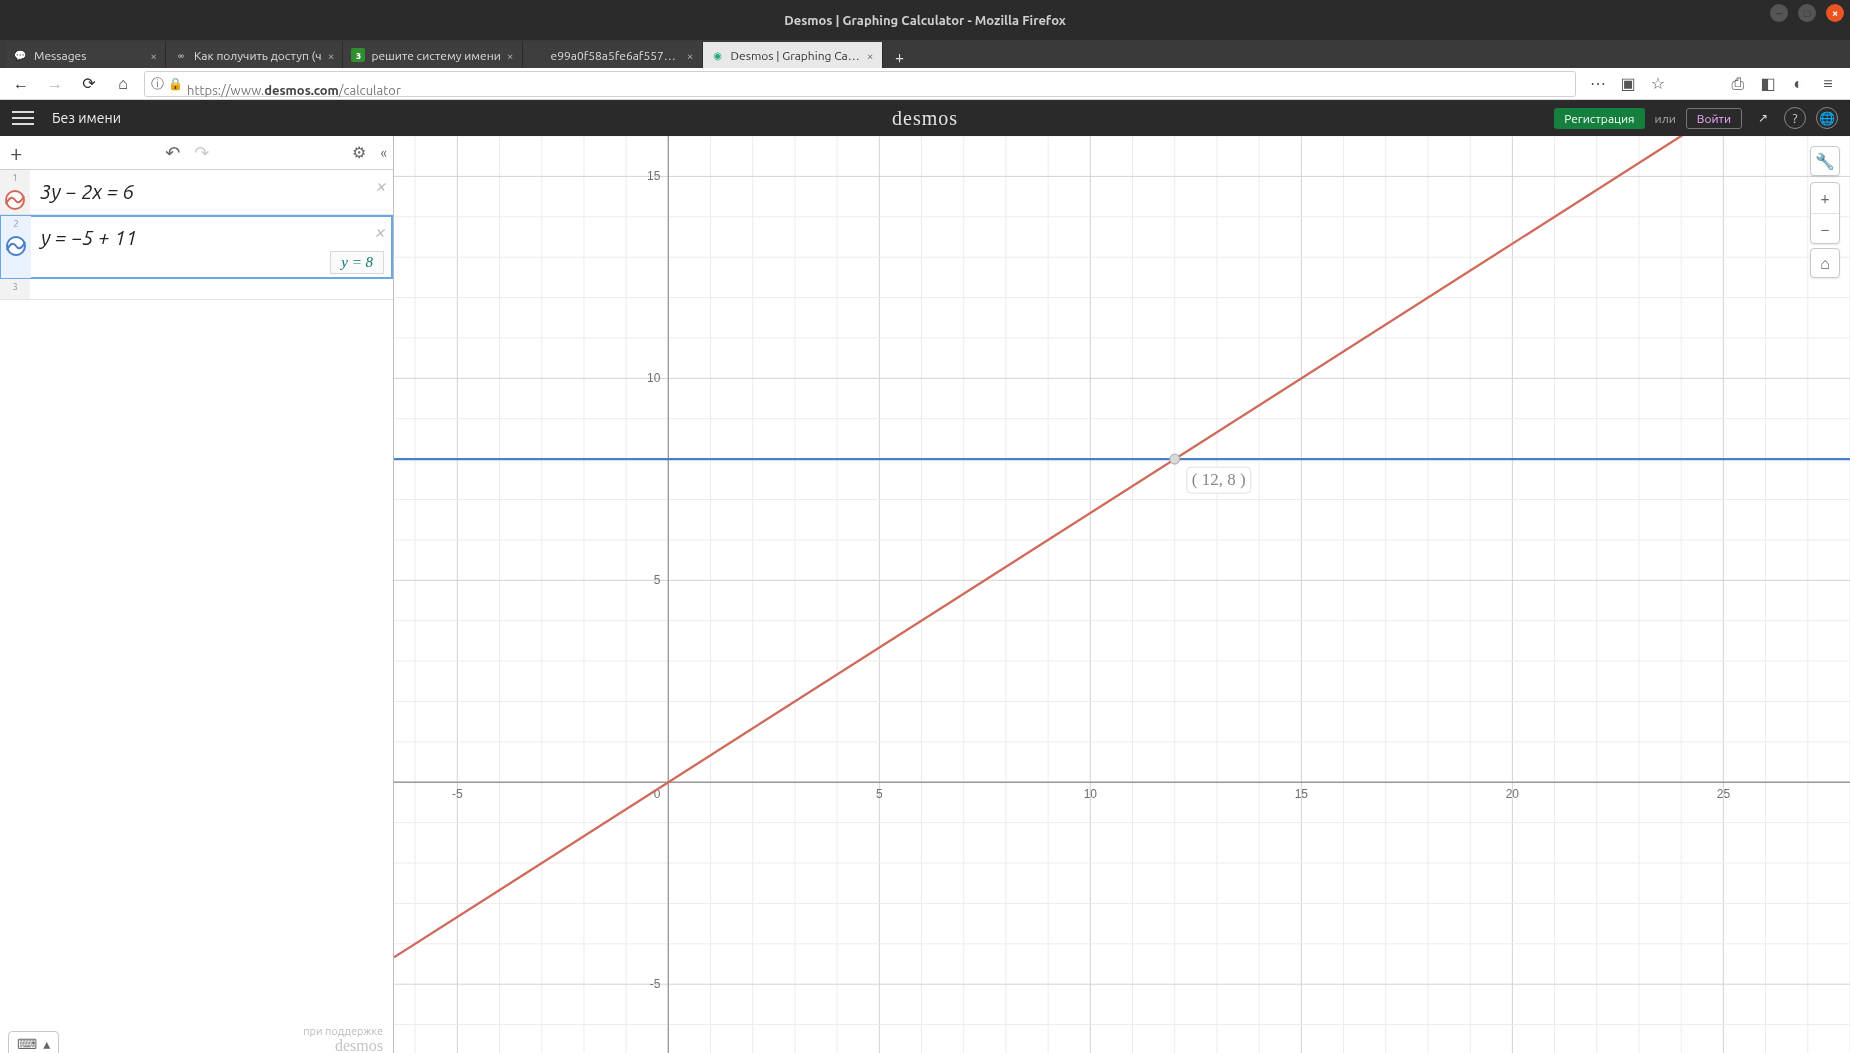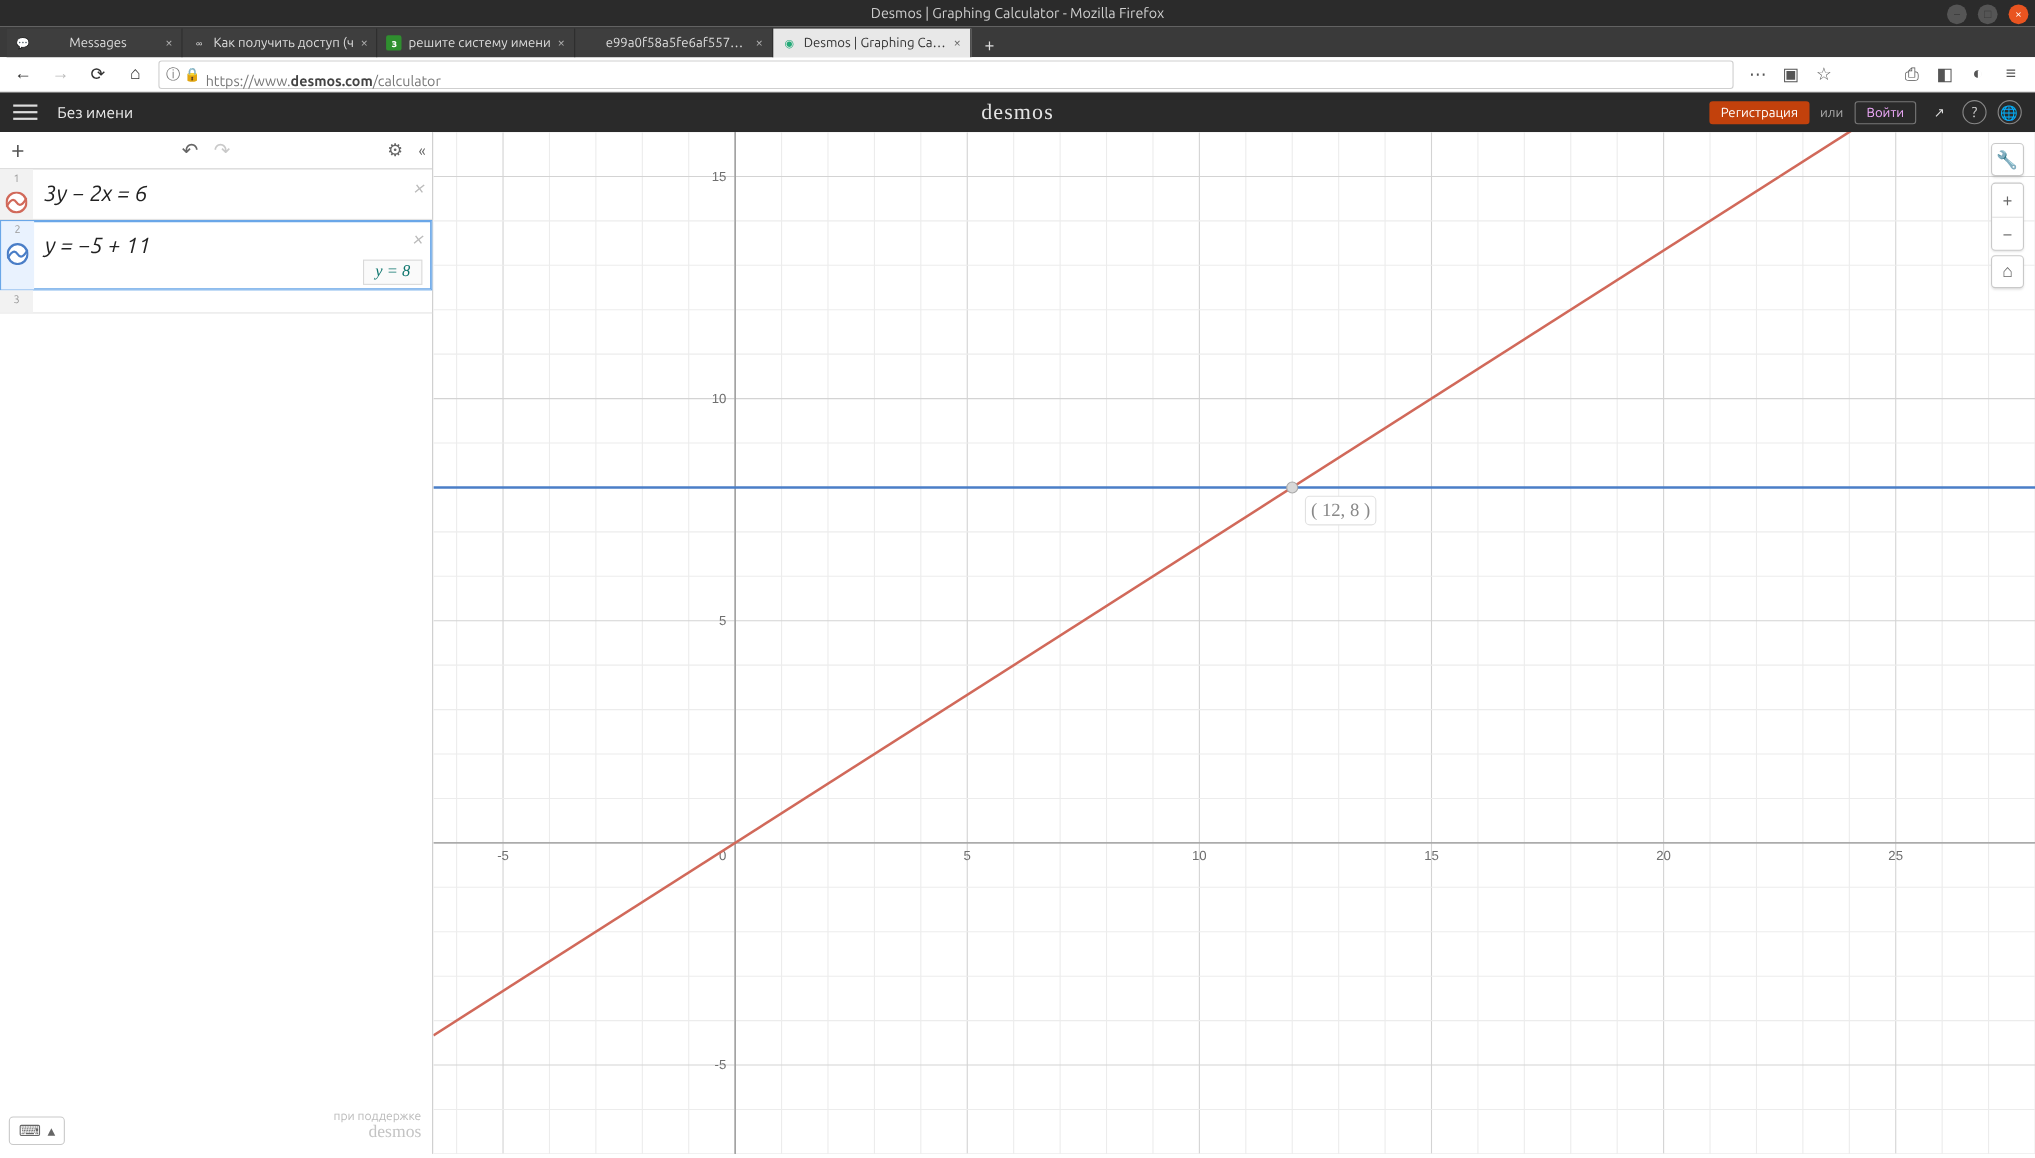"Desmos | Graphing Calculator -" .titlebar { font-weight: none -> bold; height: 24px -> 40px }
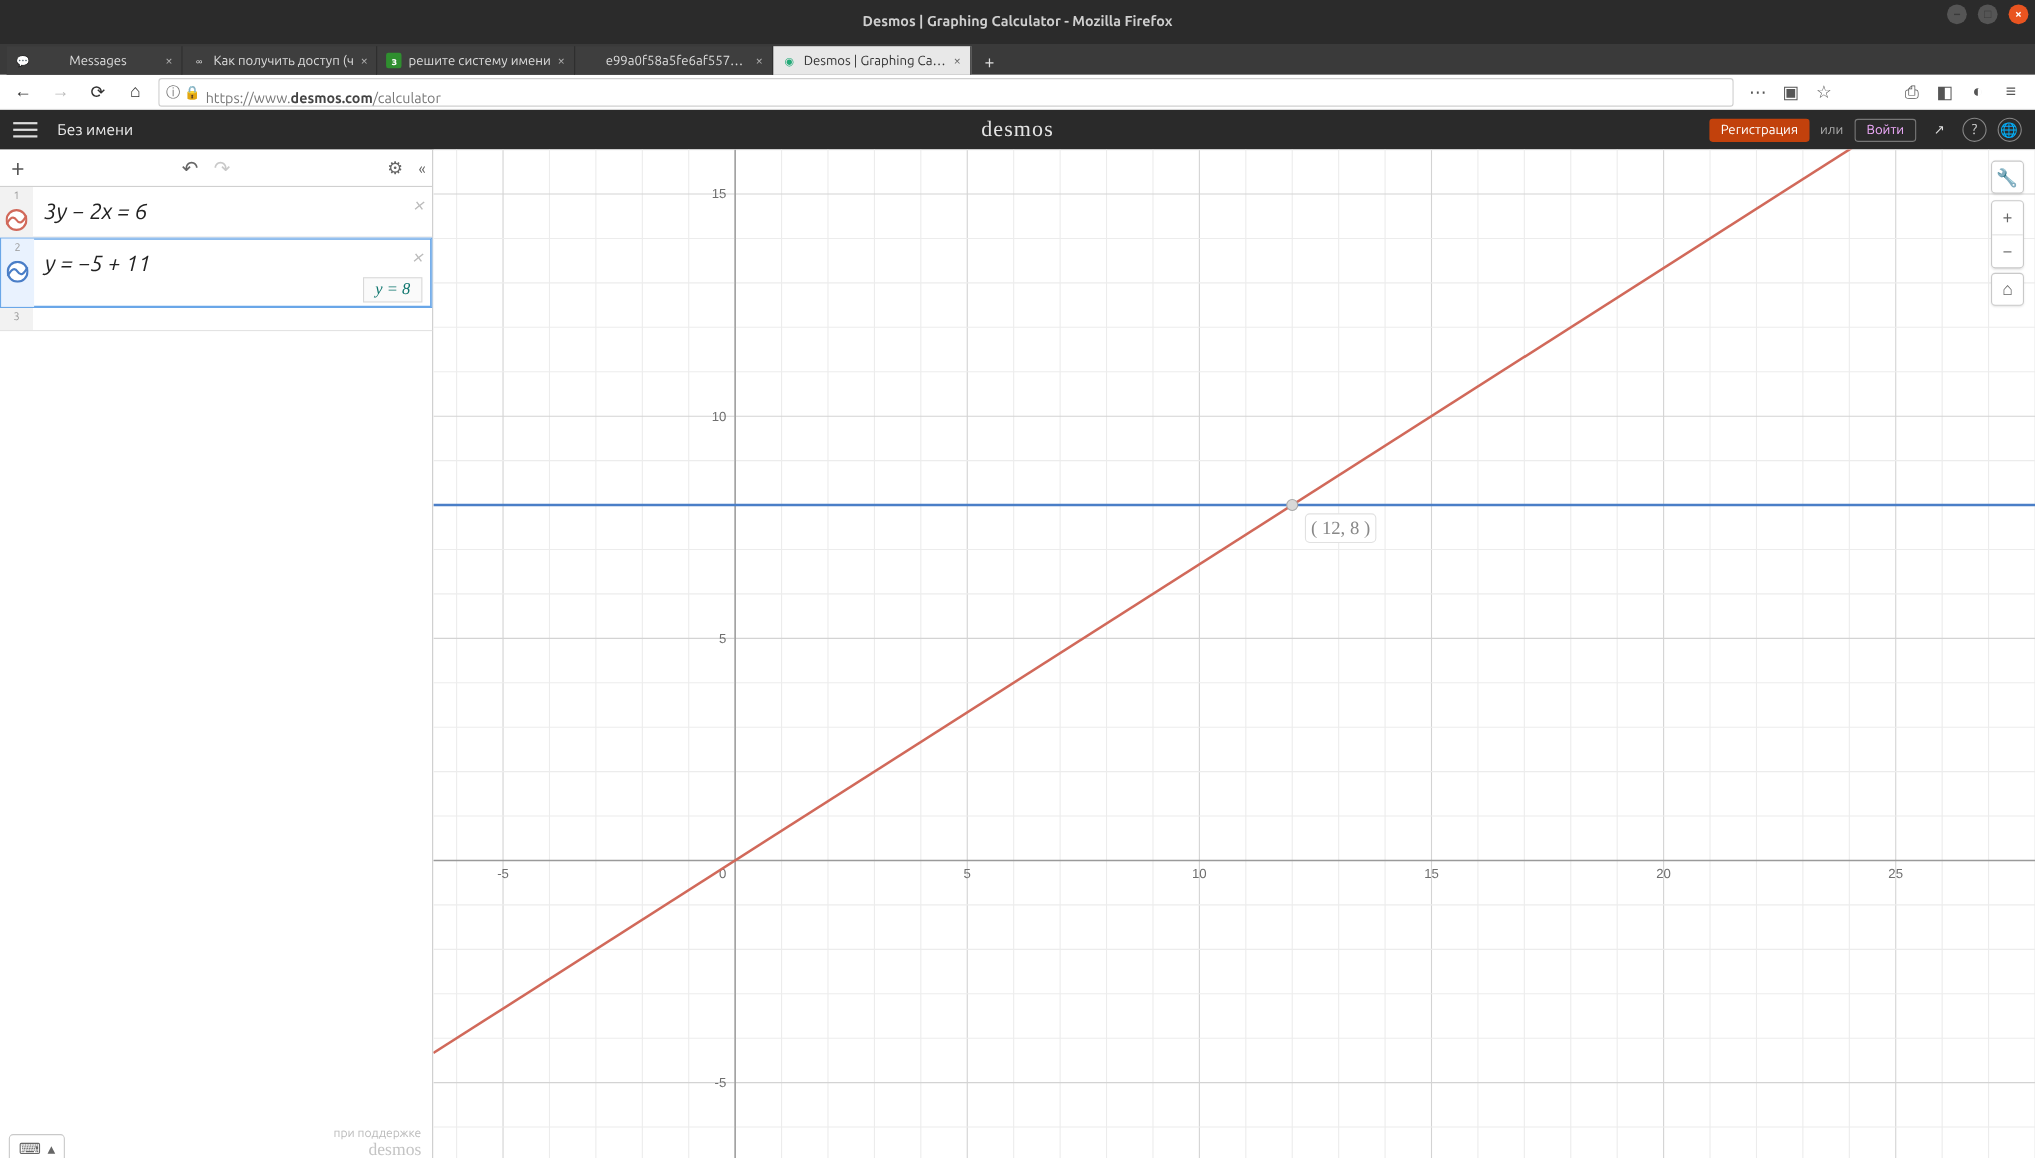"Messages" .btab .tlabel { text-align: center -> none }
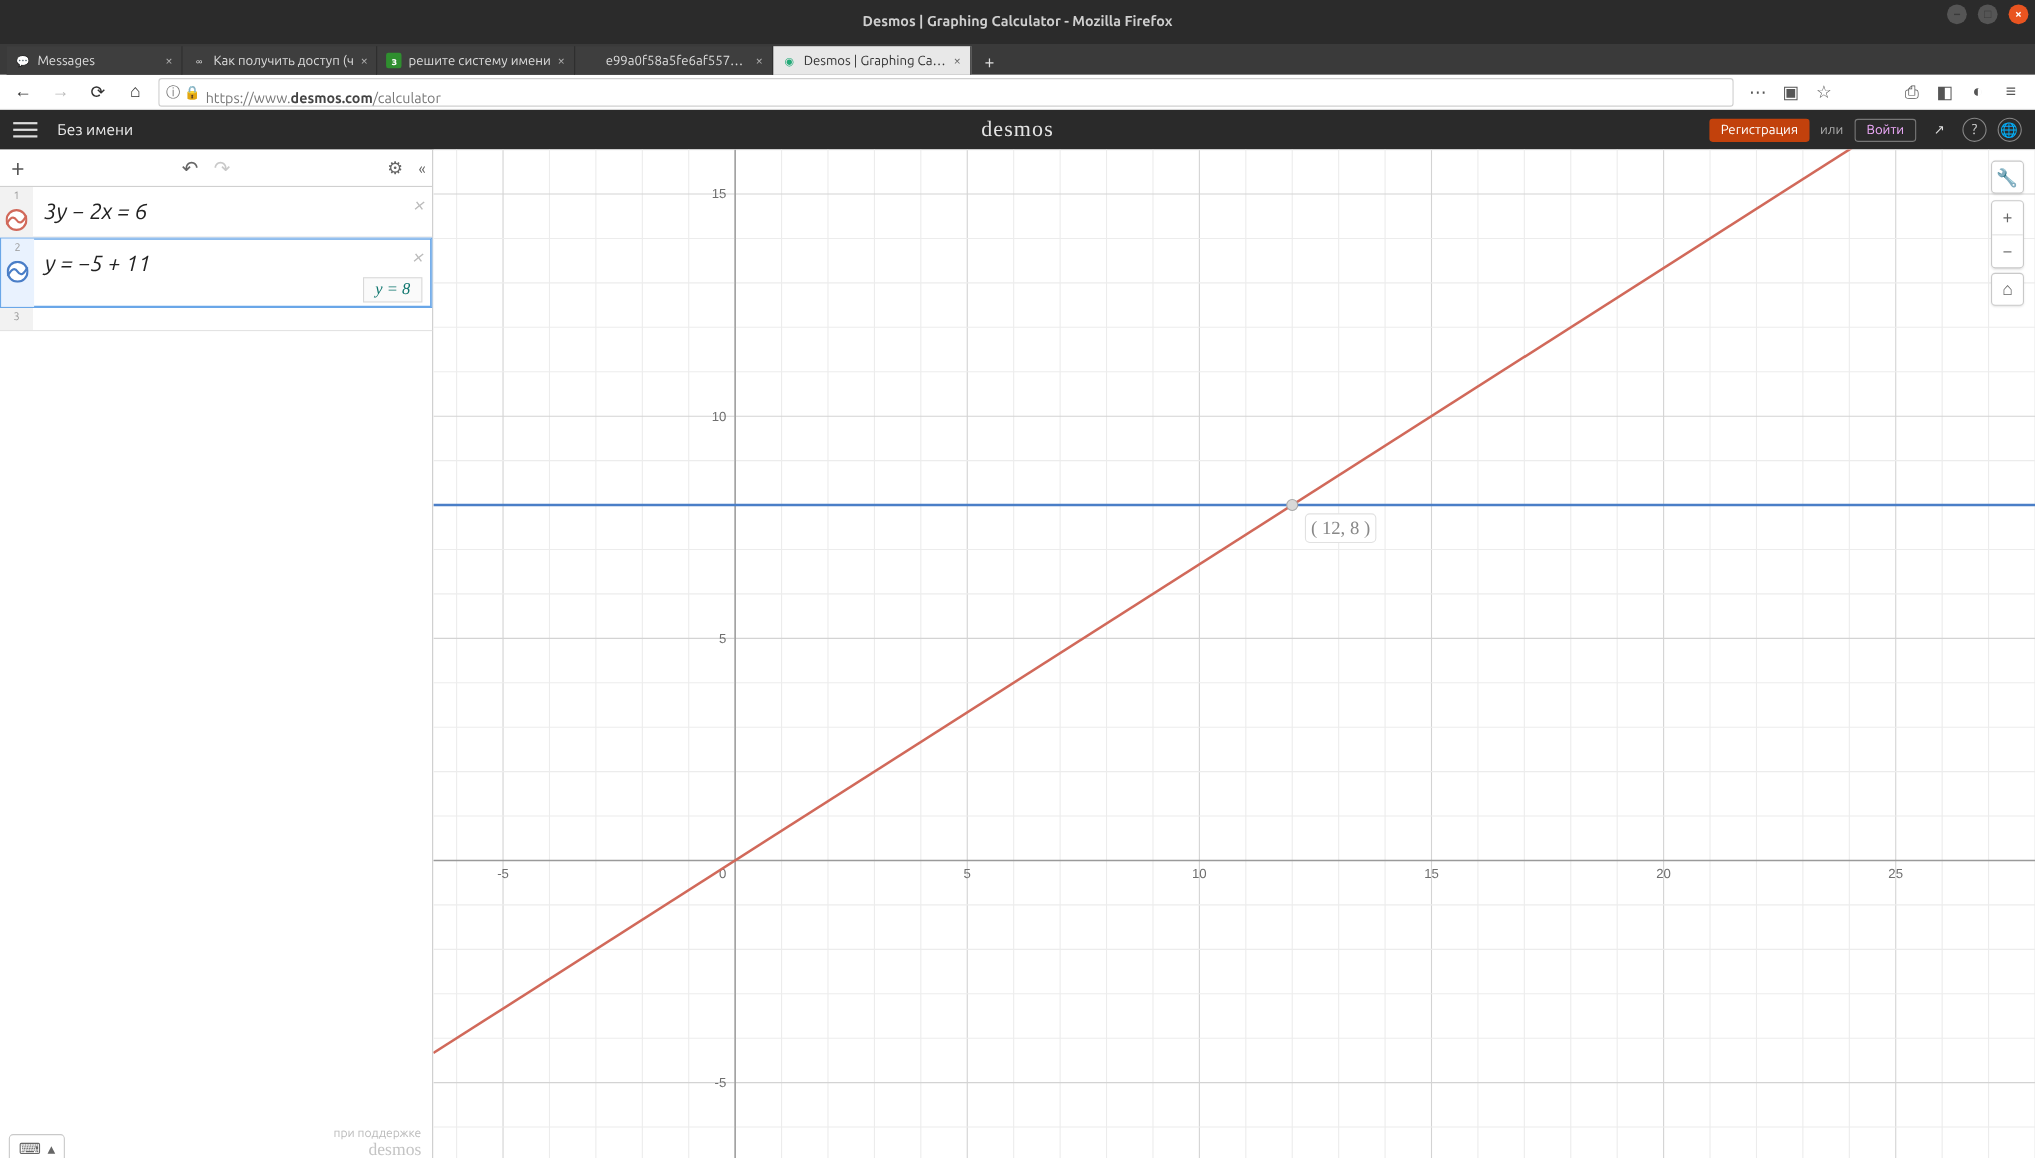"Регистрация" .btn-reg { background: #c2410c -> #15803d }
